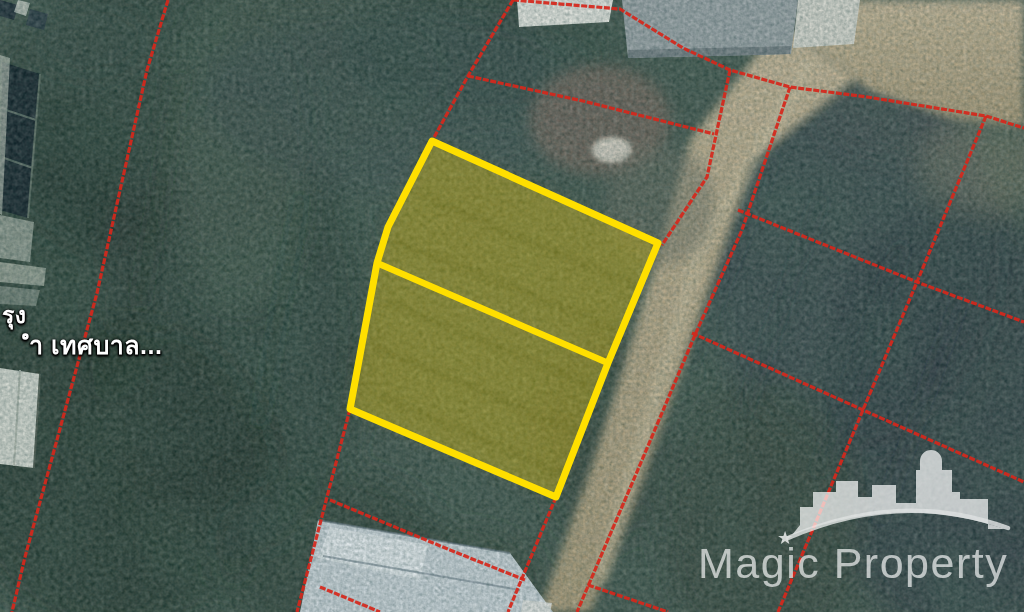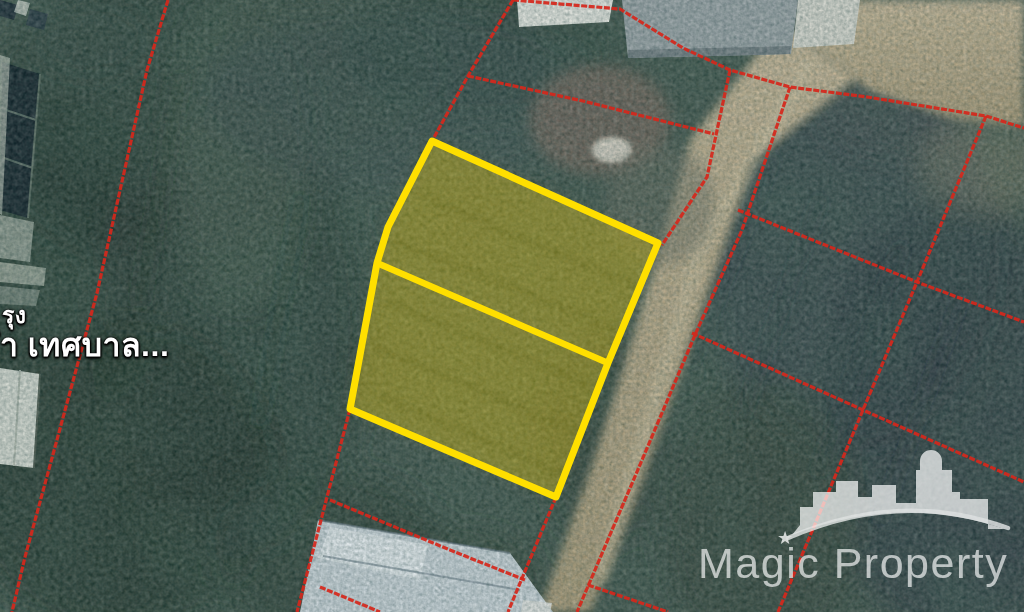"ำ เทศบาล..." .thai-label .l2 { font-size: 32px -> 25px; margin-left: none -> 29px }
